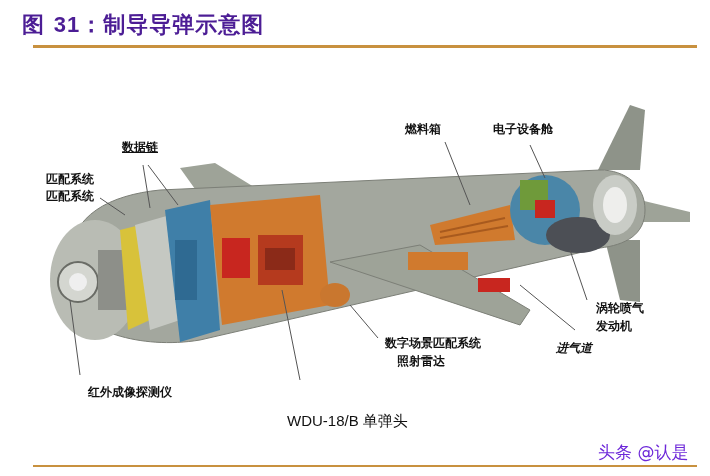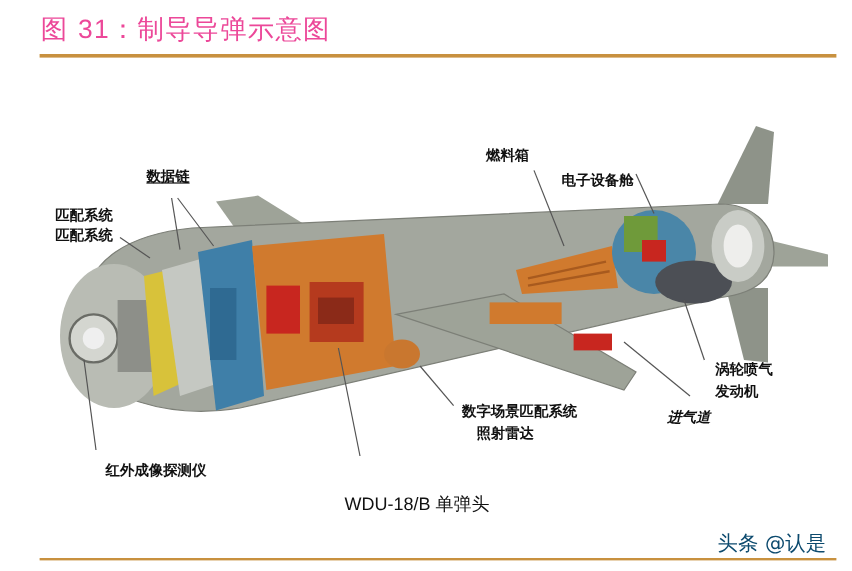"图 31：制导导弹示意图" .title { color: #ec4899 -> #4c1d95; font-weight: normal -> bold; left: 34px -> 22px }
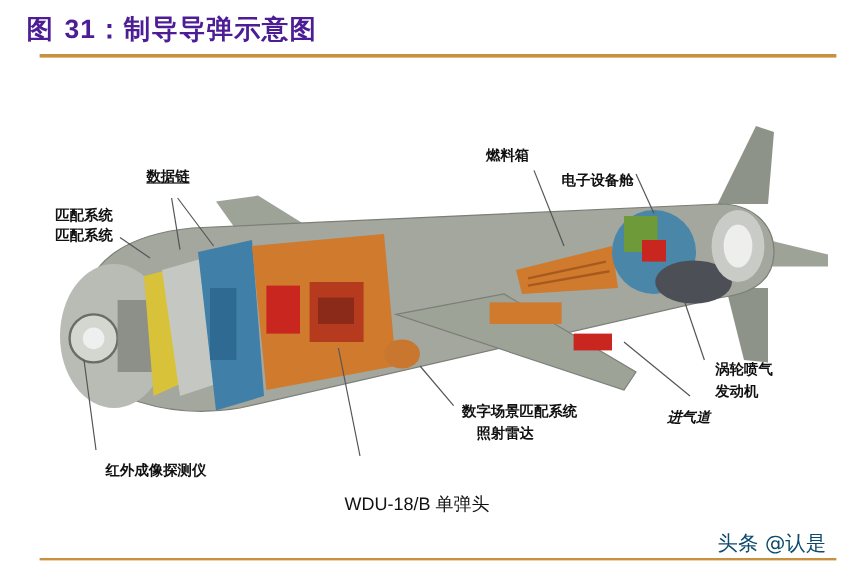"电子设备舱" div.lbl { left: 468px -> 493px; margin-top: 21px -> none }
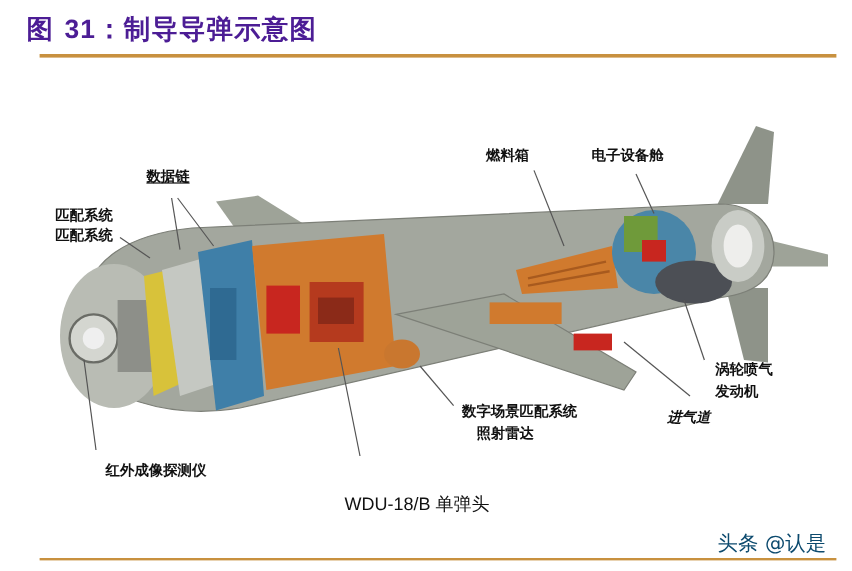"头条 @认是" .watermark { color: #0c4a6e -> #6d28d9 }
